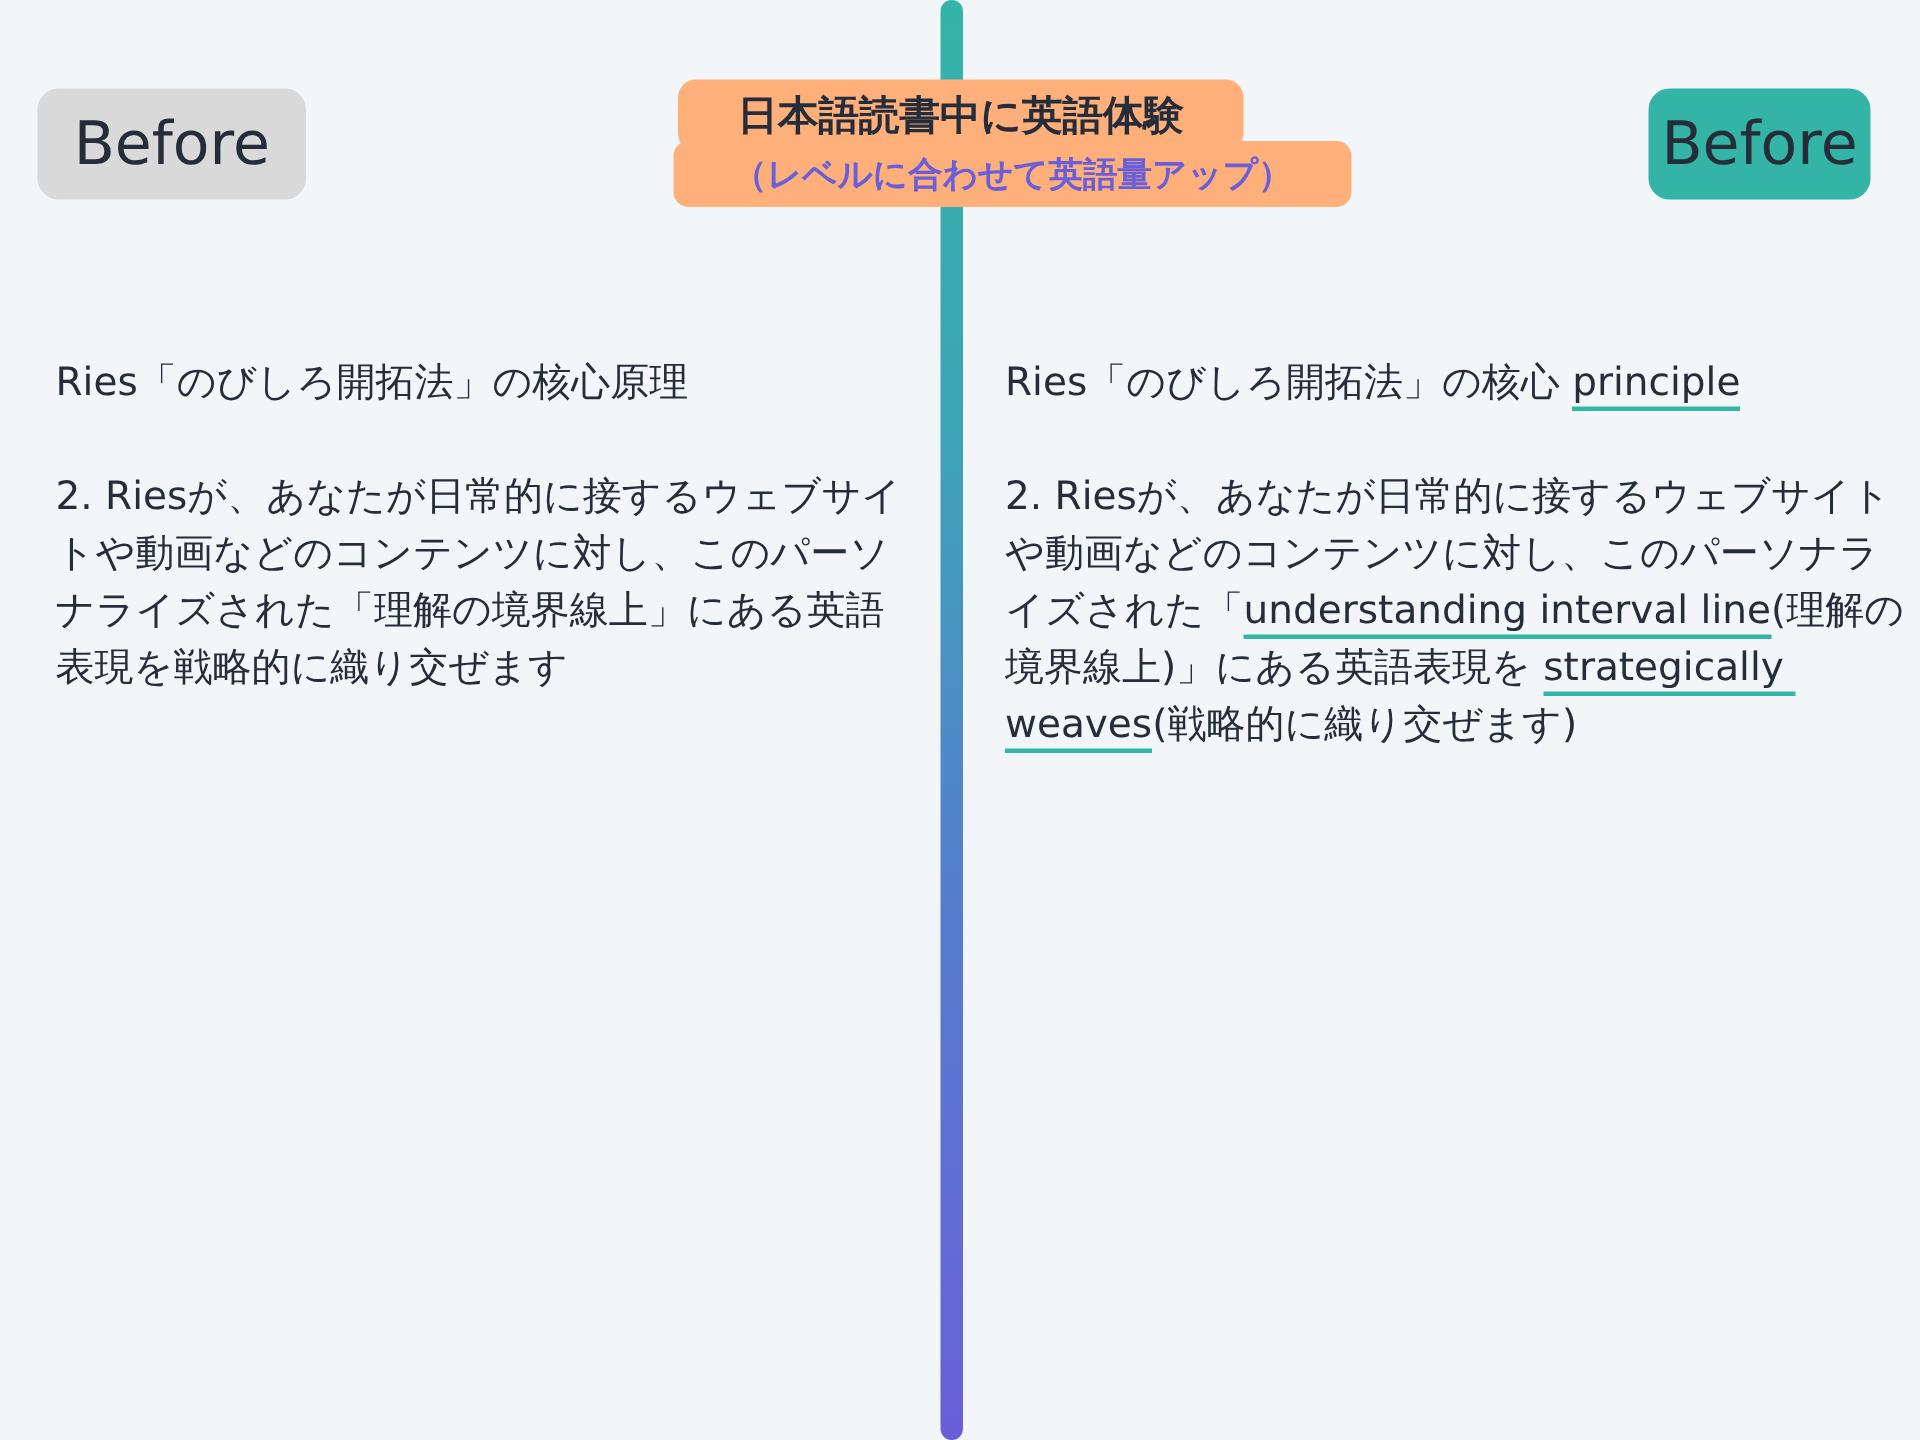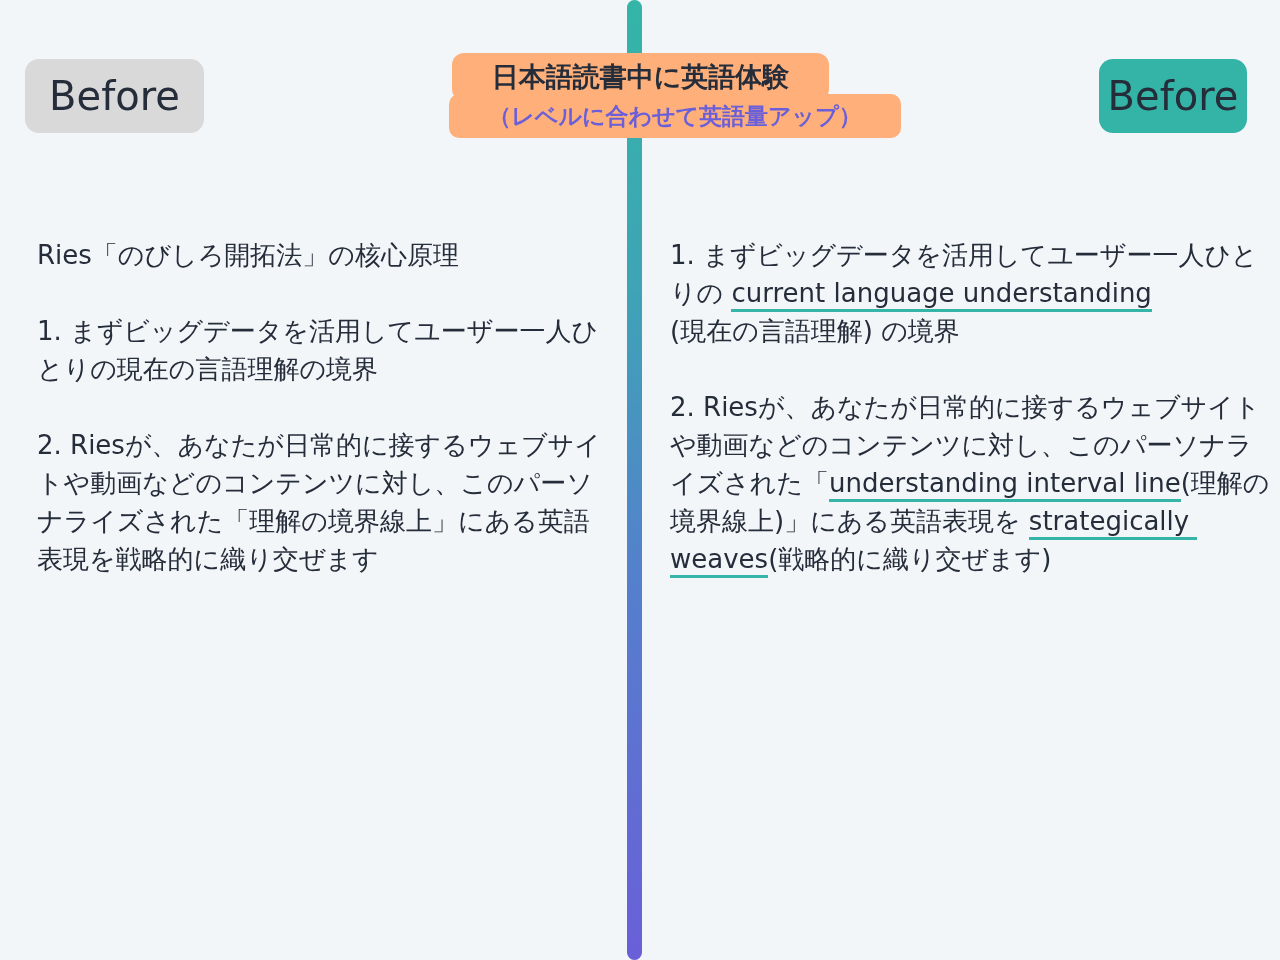"Ries「のびしろ開拓法」の核心 principle" p.para { html: none -> <p><span>Ries「のびしろ開拓法」の核心 </span><span>principle</span></p> }
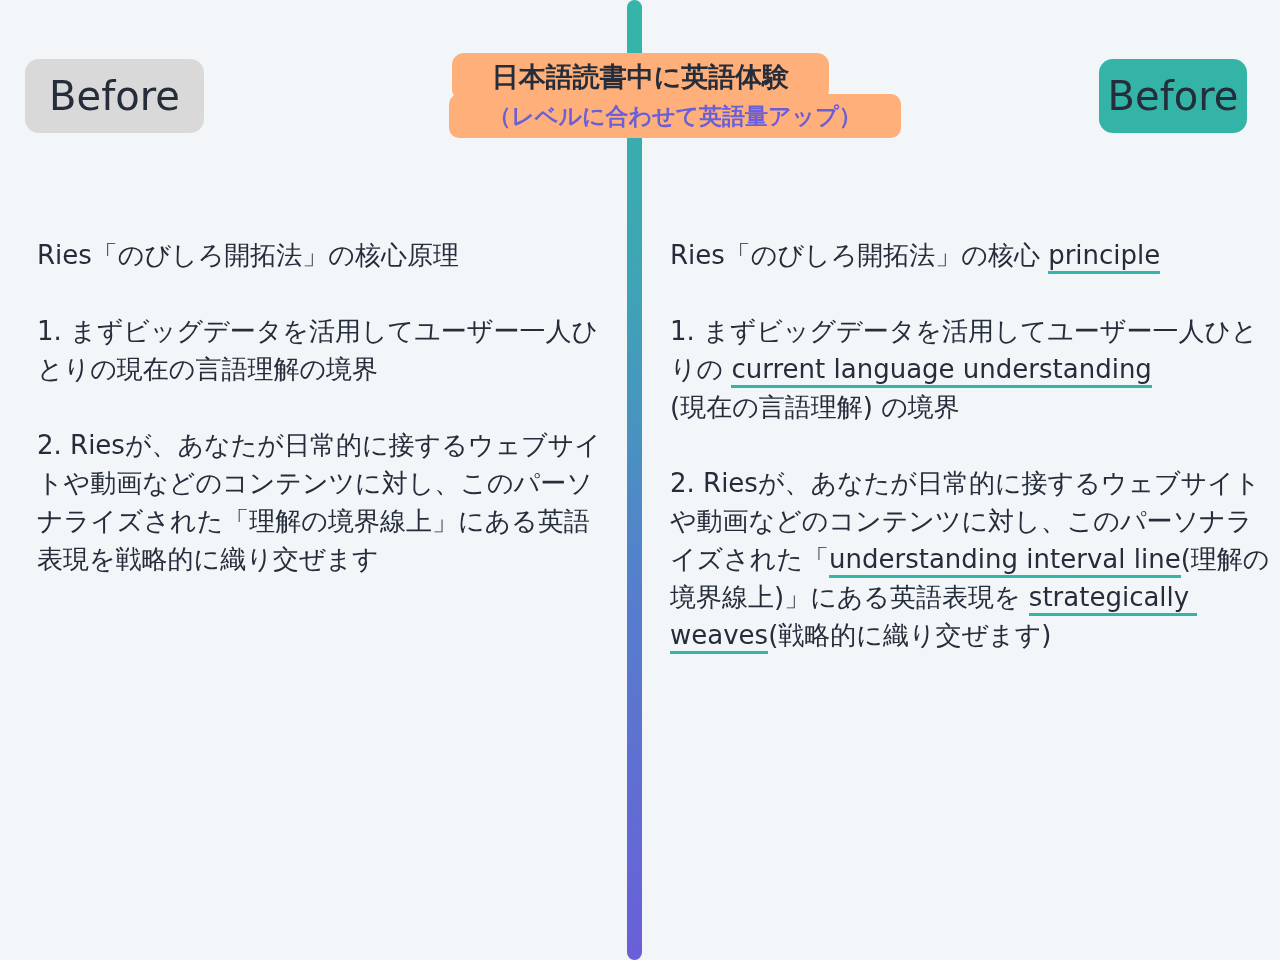"1. まずビッグデータを活用してユーザー一人ひとりの現在の言語理解の境界" p.para { html: <p>1. まずビッグデータを活用してユーザー一人ひとりの現在の言語理解の境界</p> -> none }
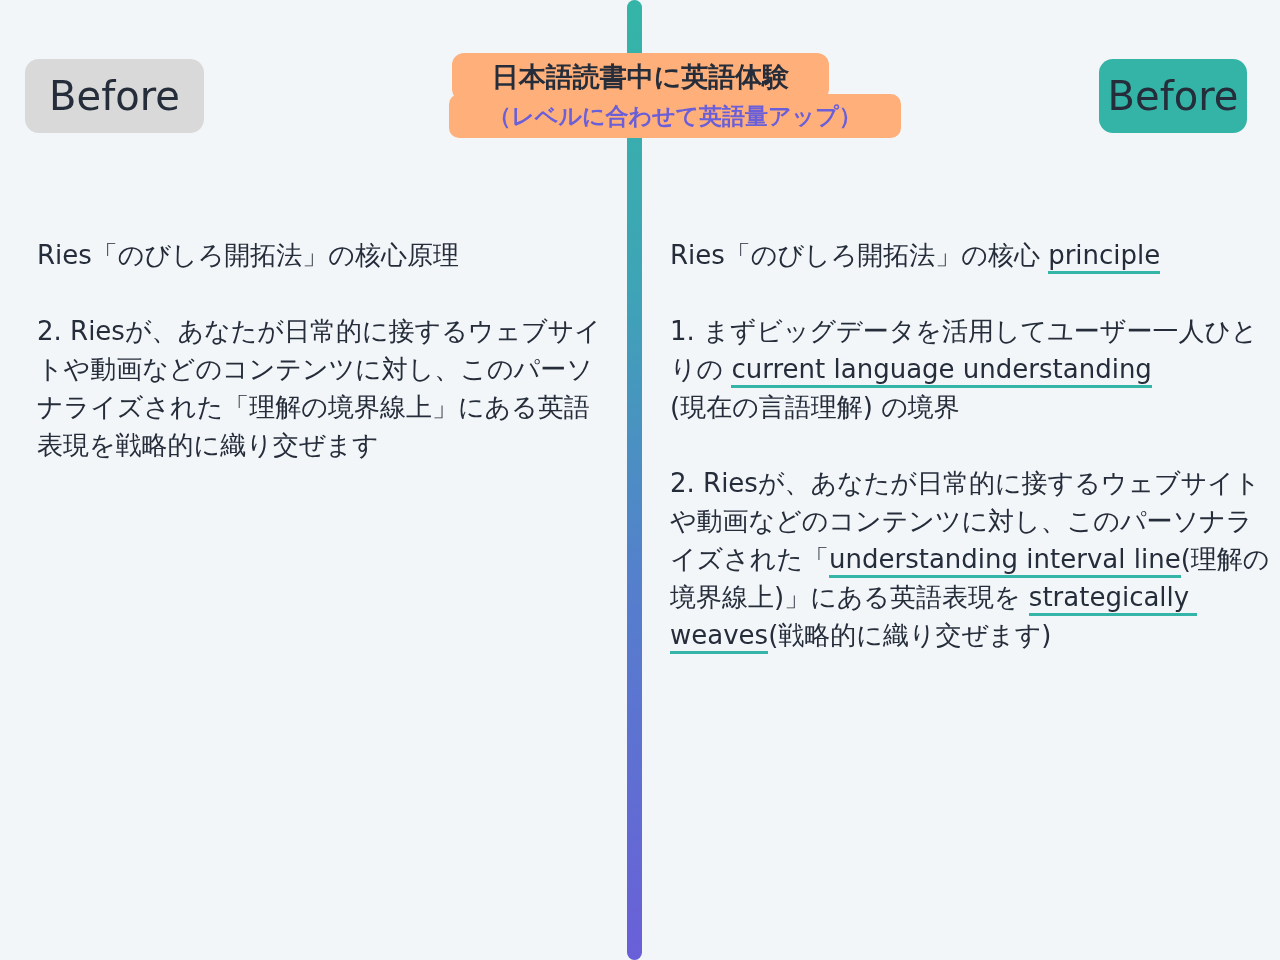"1. まずビッグデータを活用してユーザー一人ひとりの current" p.para { html: <p><span>1. まずビッグデータを活用してユーザー一人ひとりの </span><span>current language understanding</span><span> (現在の言語理解) の境界</span></p> -> none }
